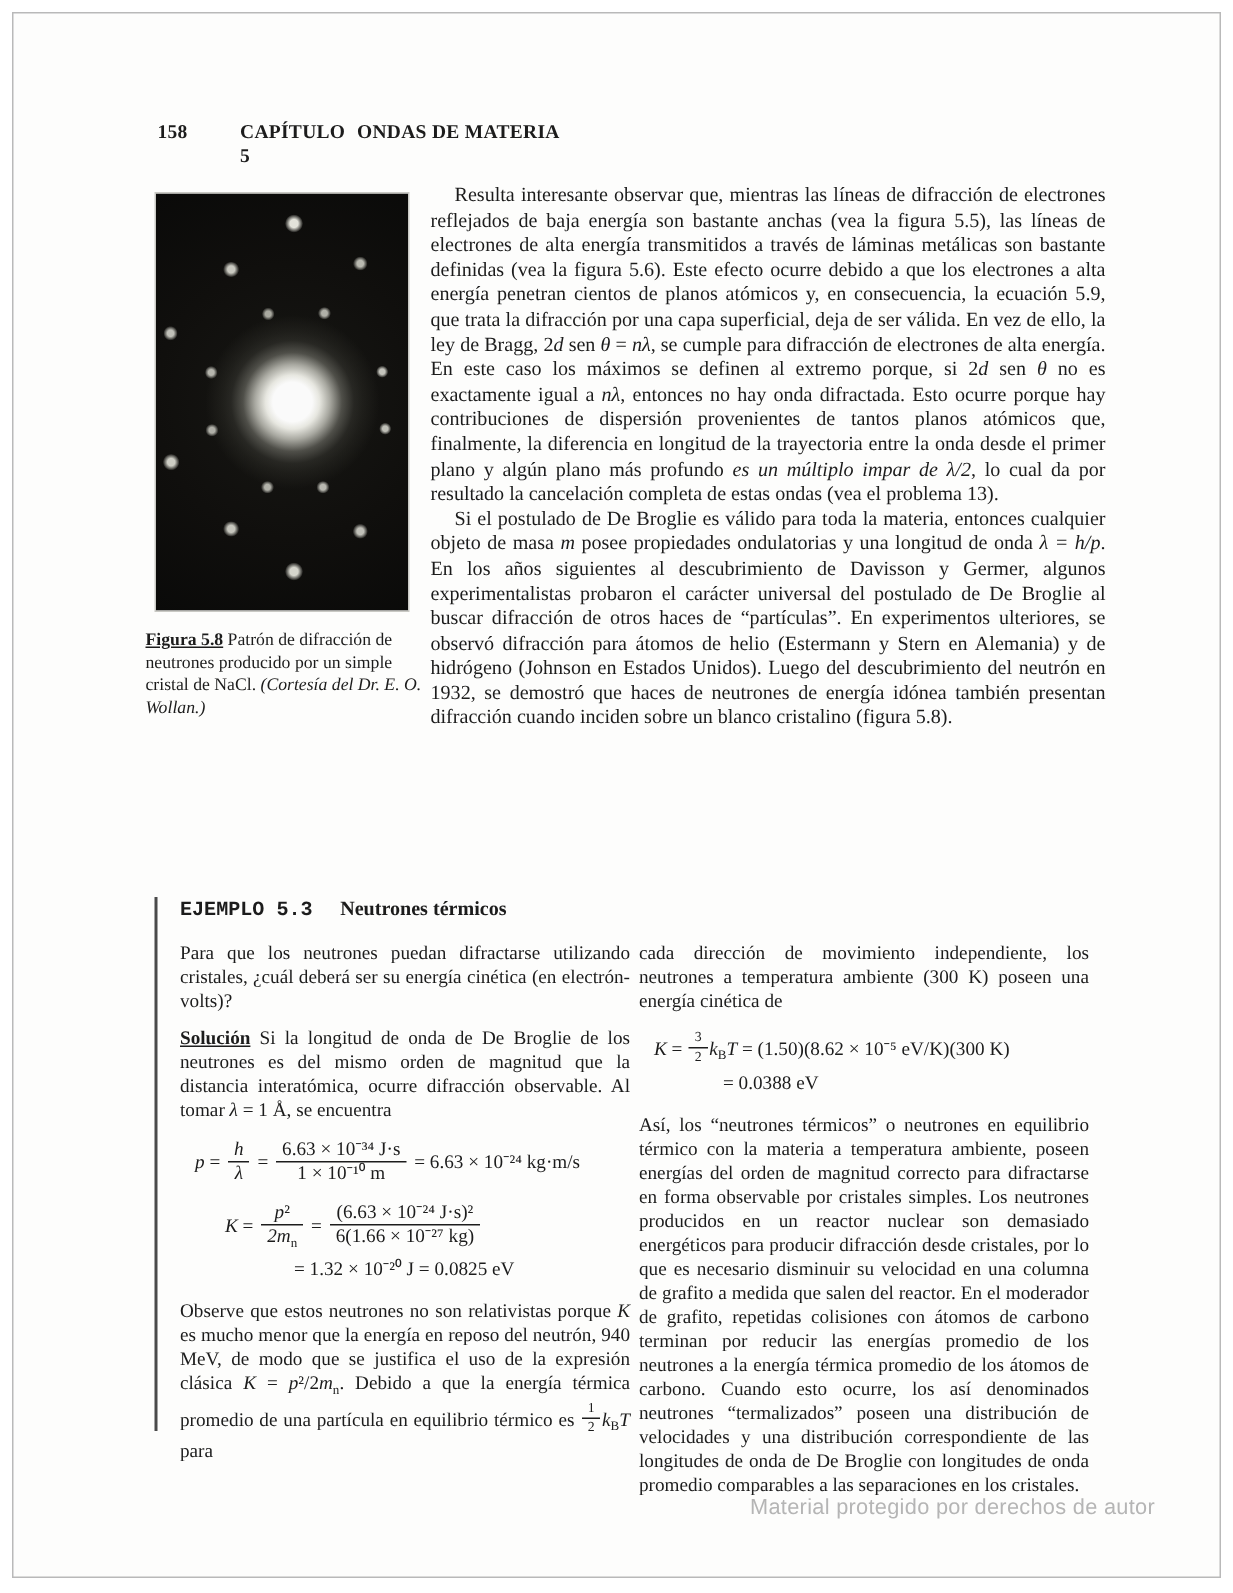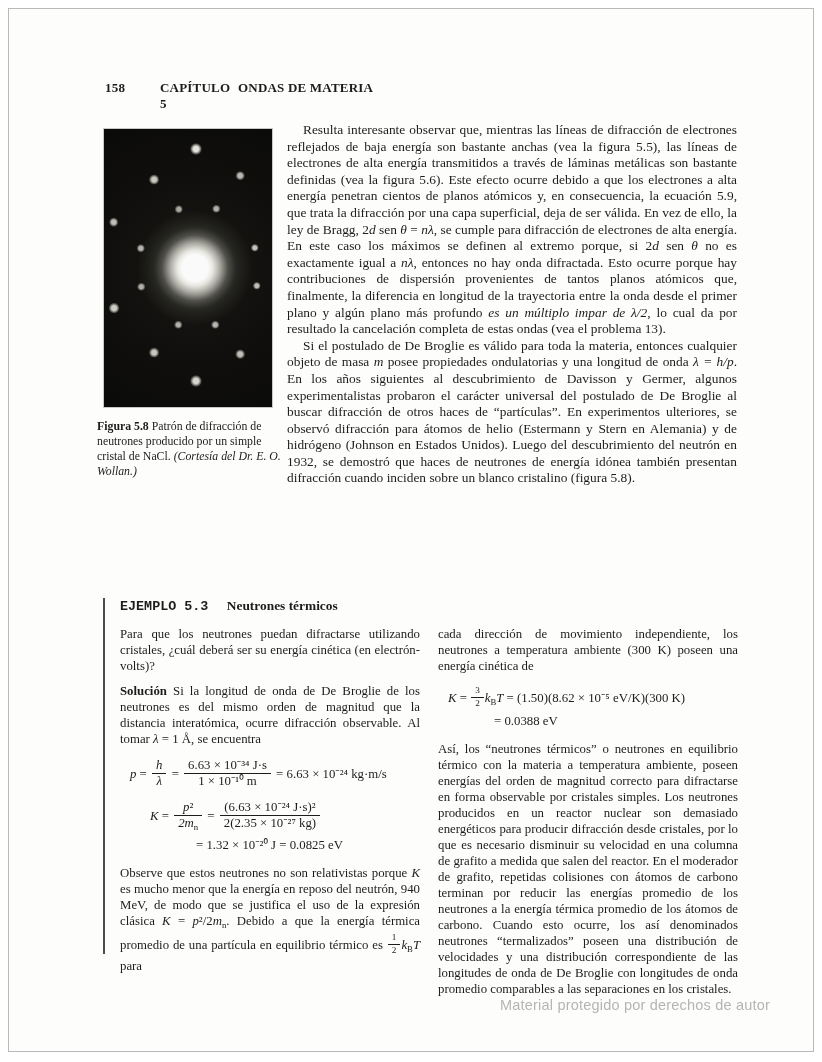"Figura 5.8" .rs-b { text-decoration: none -> underline }
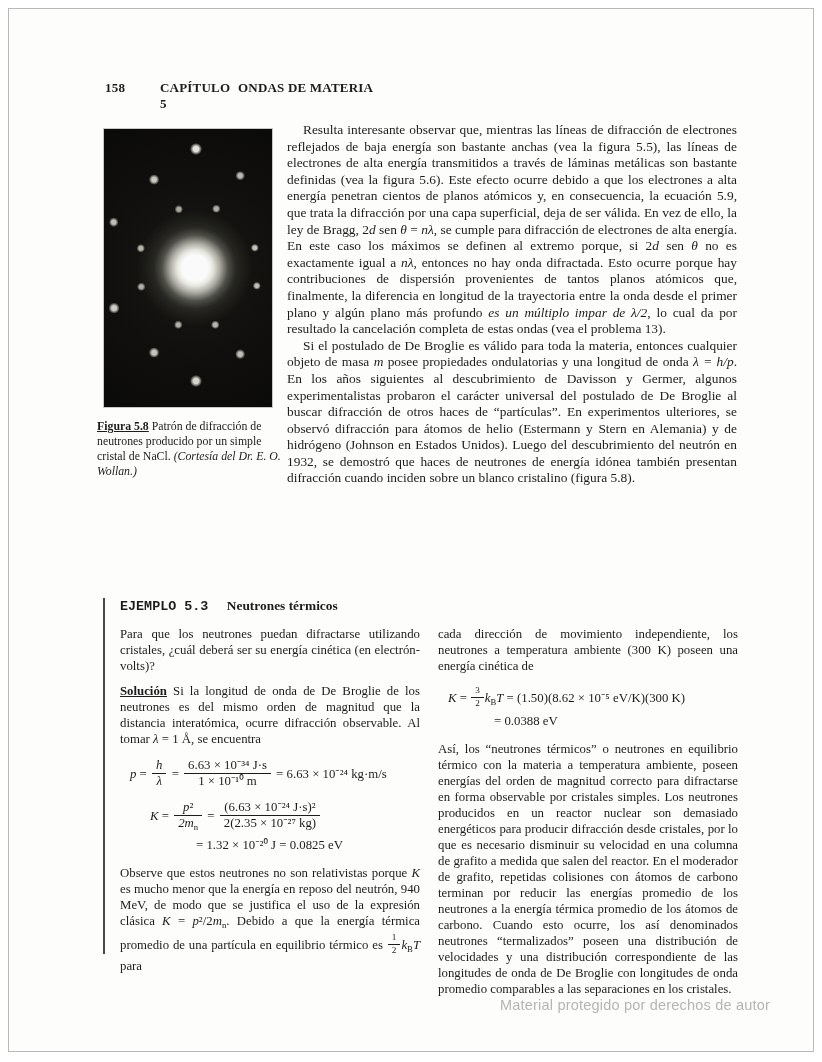"Para que los neutrones puedan" .ex-cols { gap: 18px -> 6px }
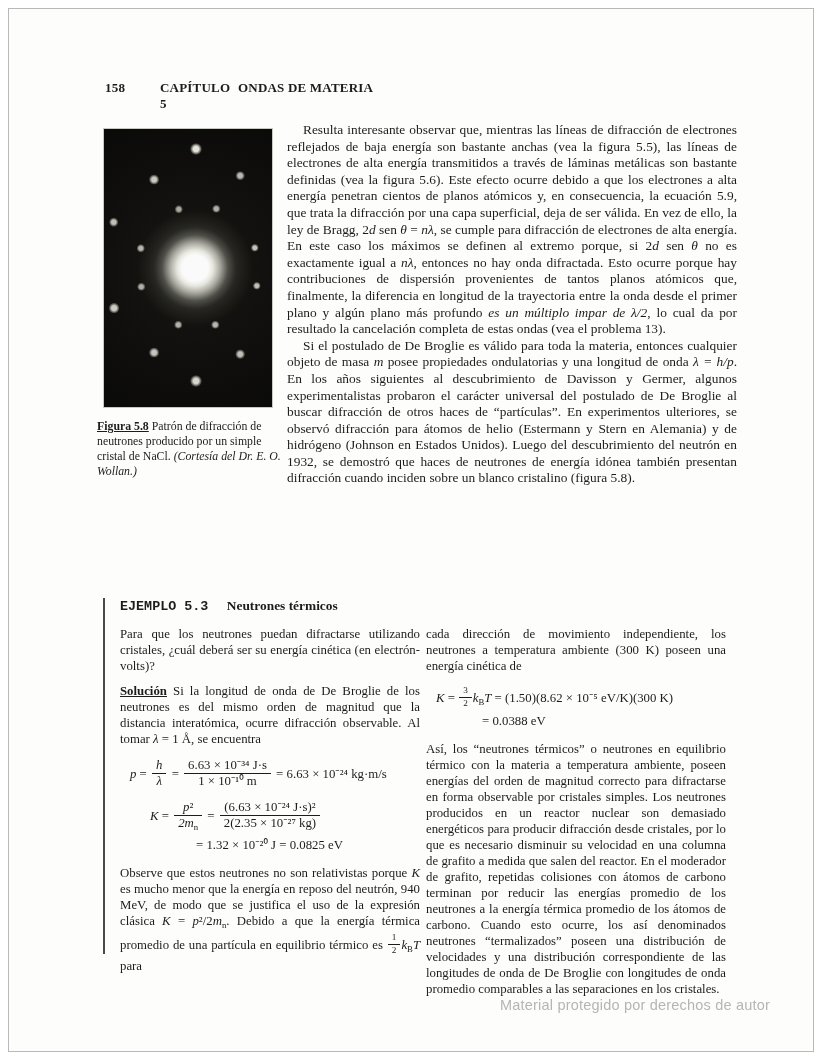"2(2.35 × 10⁻²⁷ kg)" span { text: 2(2.35 -> 6(1.66 }
